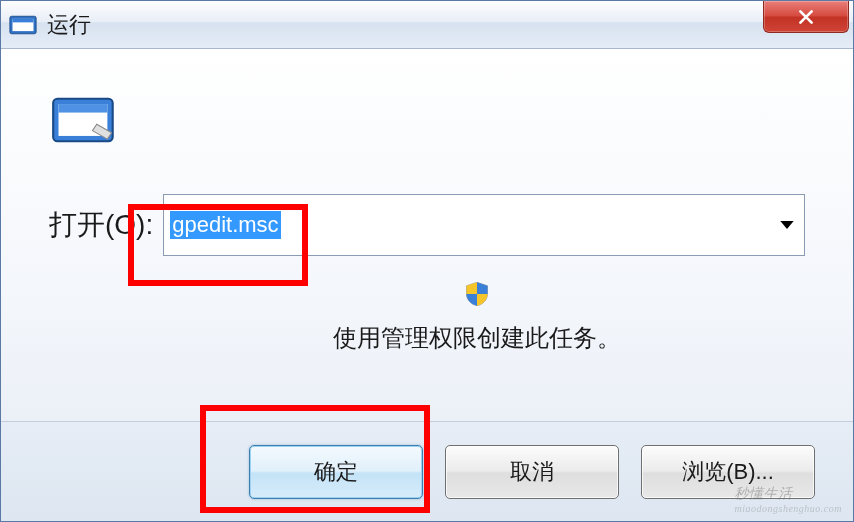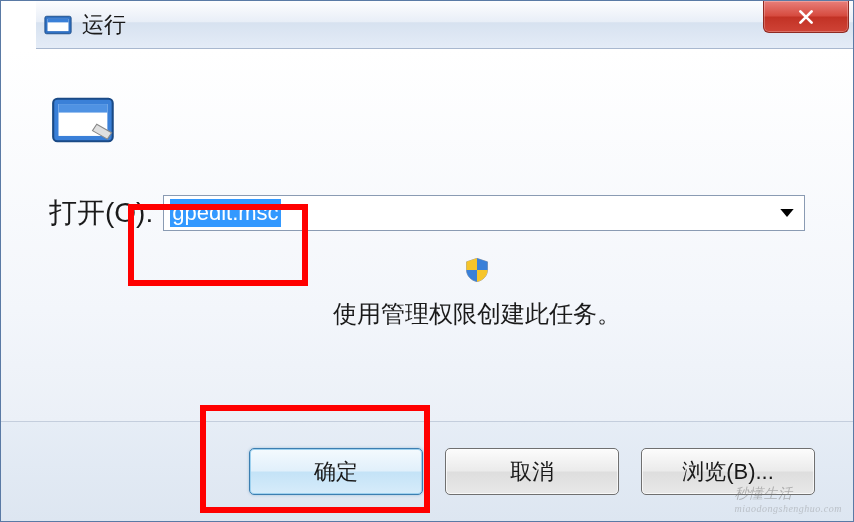"运行" .titlebar { margin-left: 35px -> none }
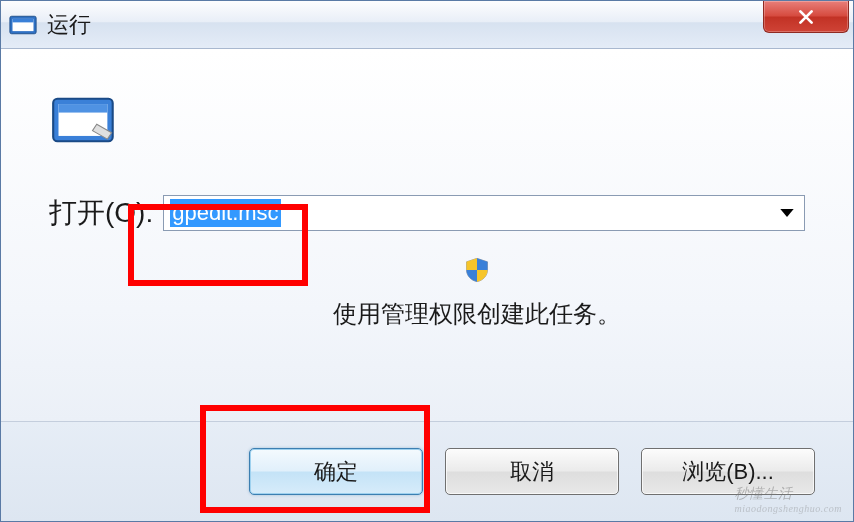"gpedit.msc" .combo-wrap { height: 36px -> 62px }
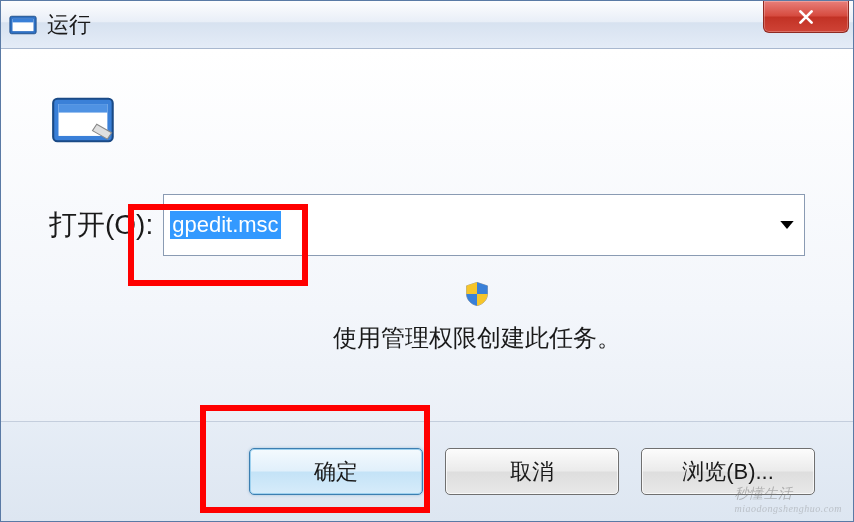"确定" .btn { height: 47px -> 54px }
